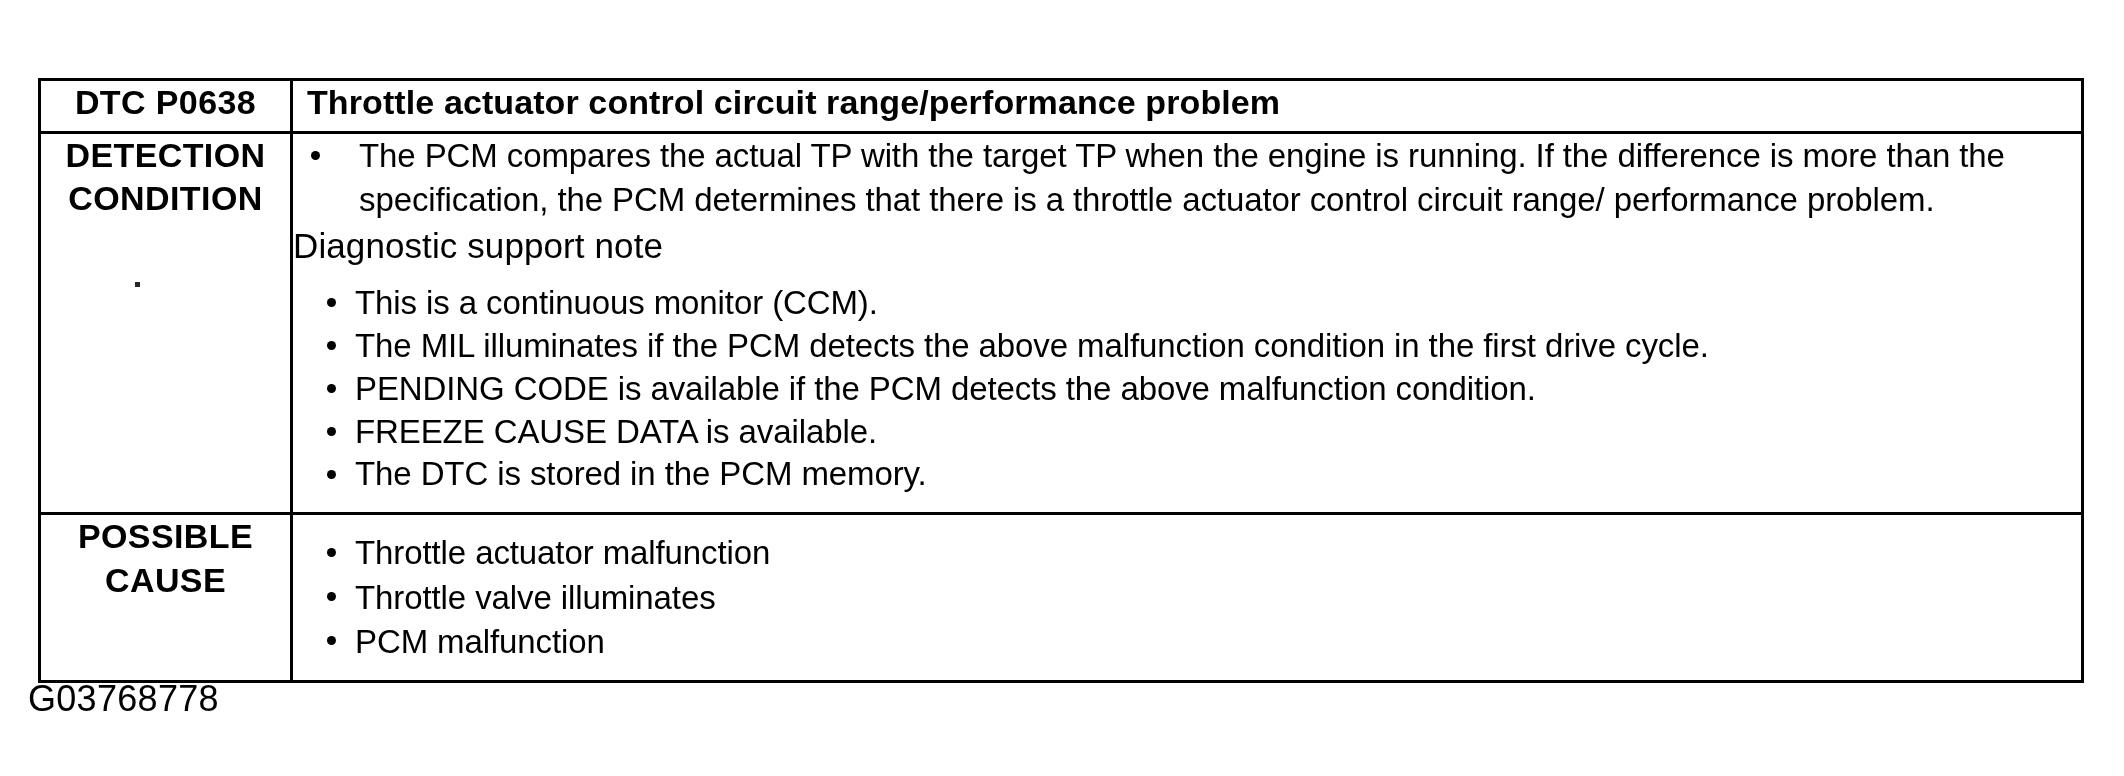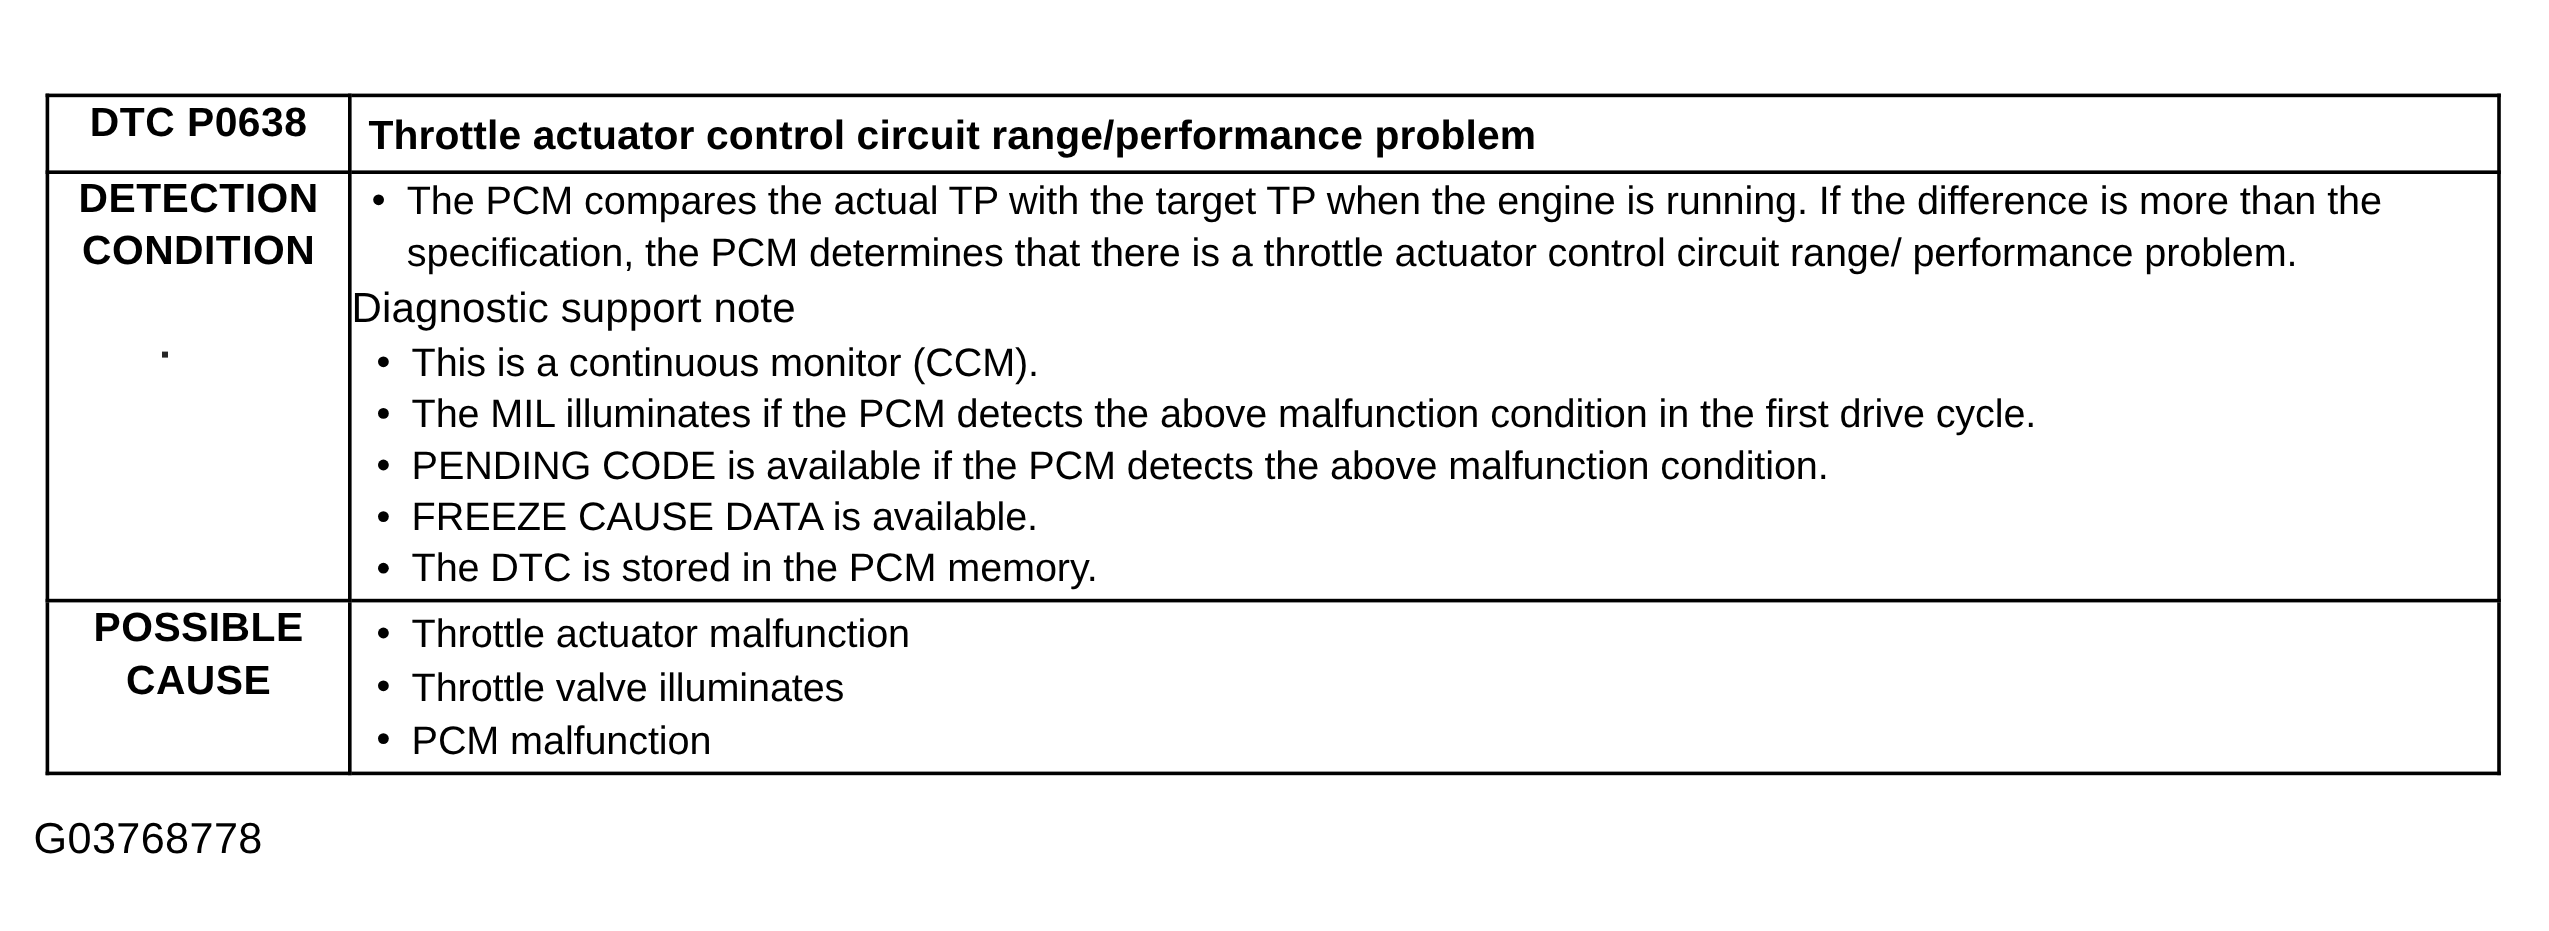"Throttle actuator control circuit" .header-title { padding: 12px 0 8px 14px -> 1px 0 8px 14px }
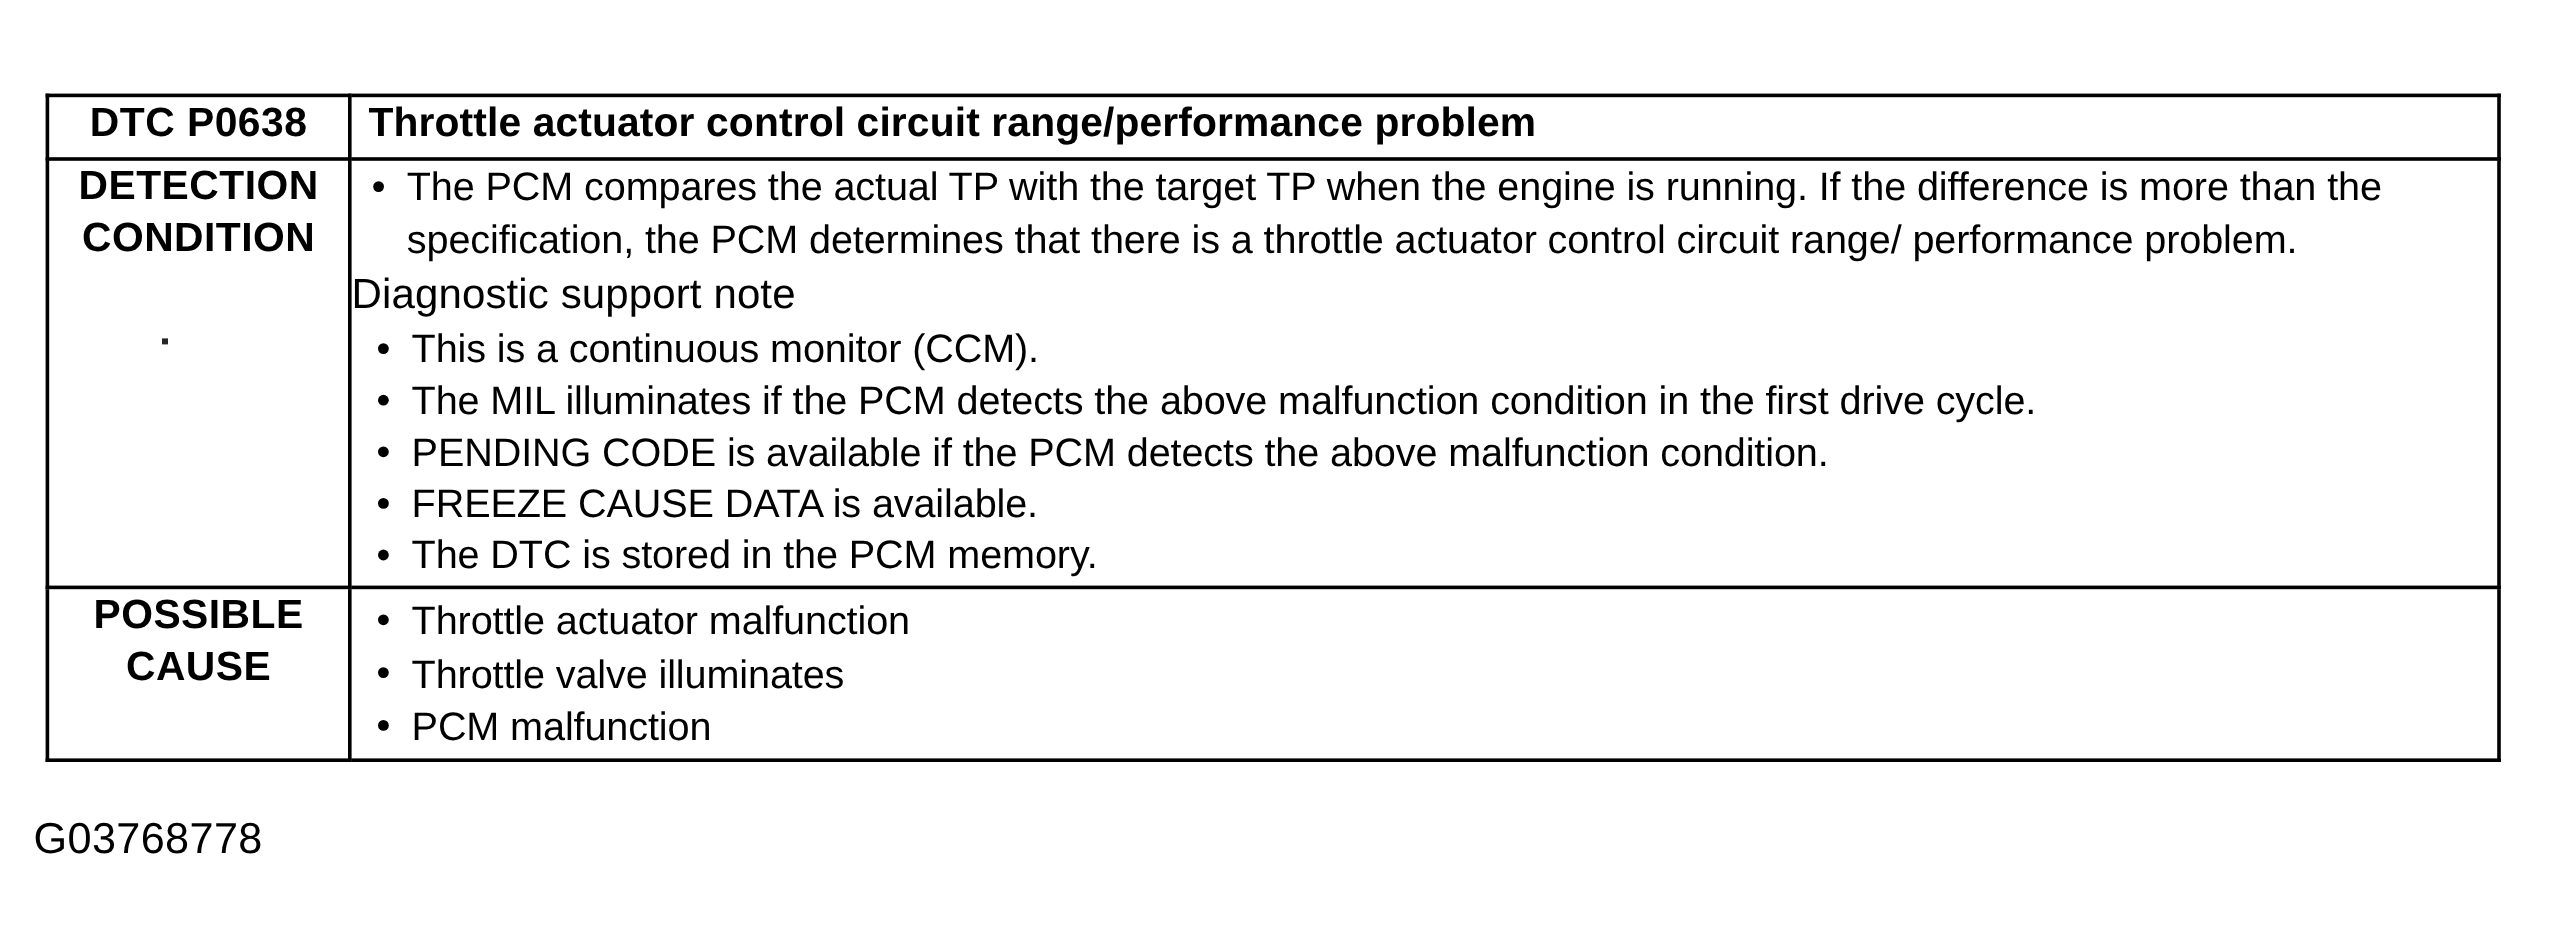"The PCM compares the actual" .para-item { padding-left: 46px -> 66px }
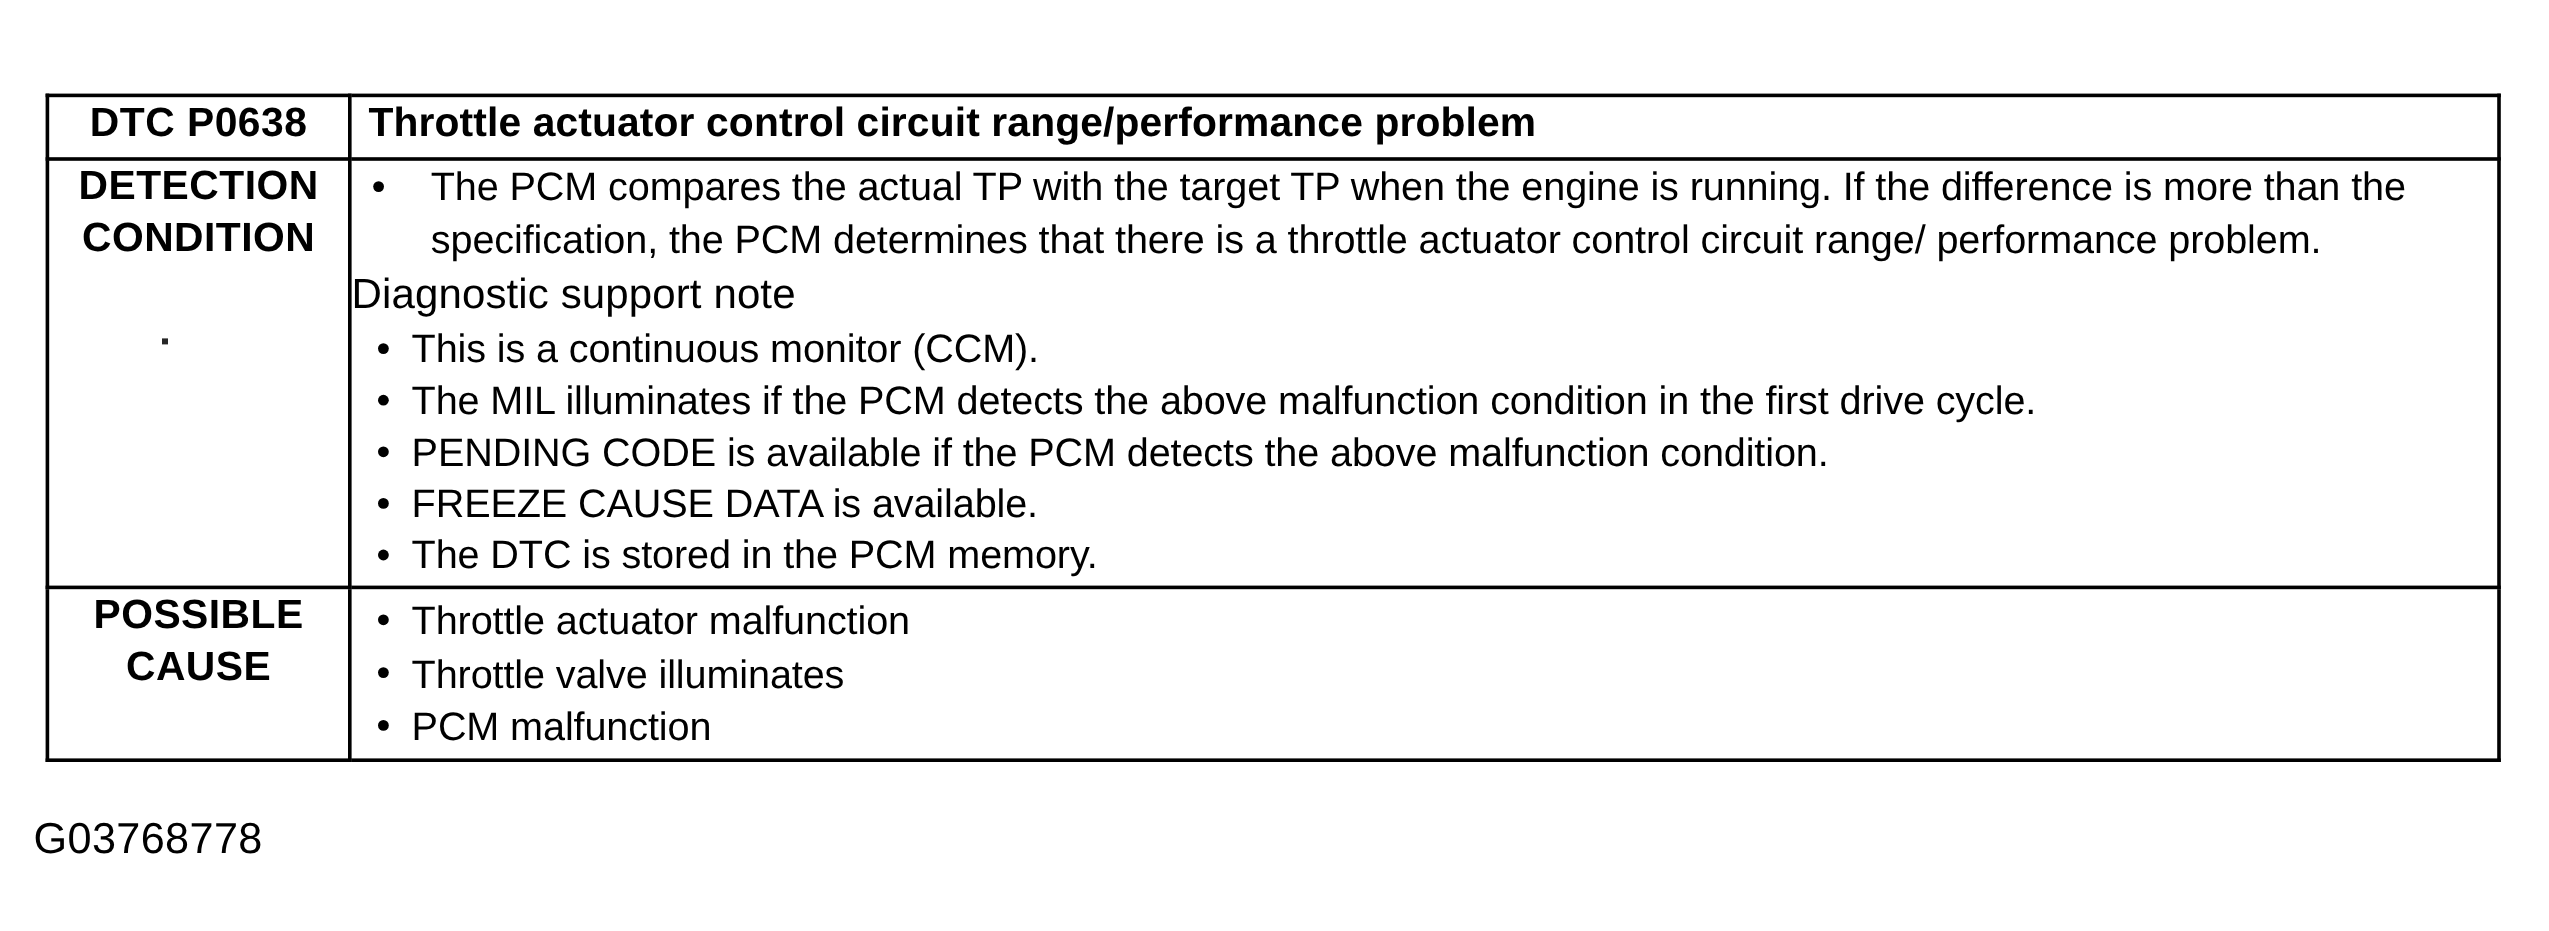"This is a continuous monitor" ul.bullets { margin: 4px -> 16px }
